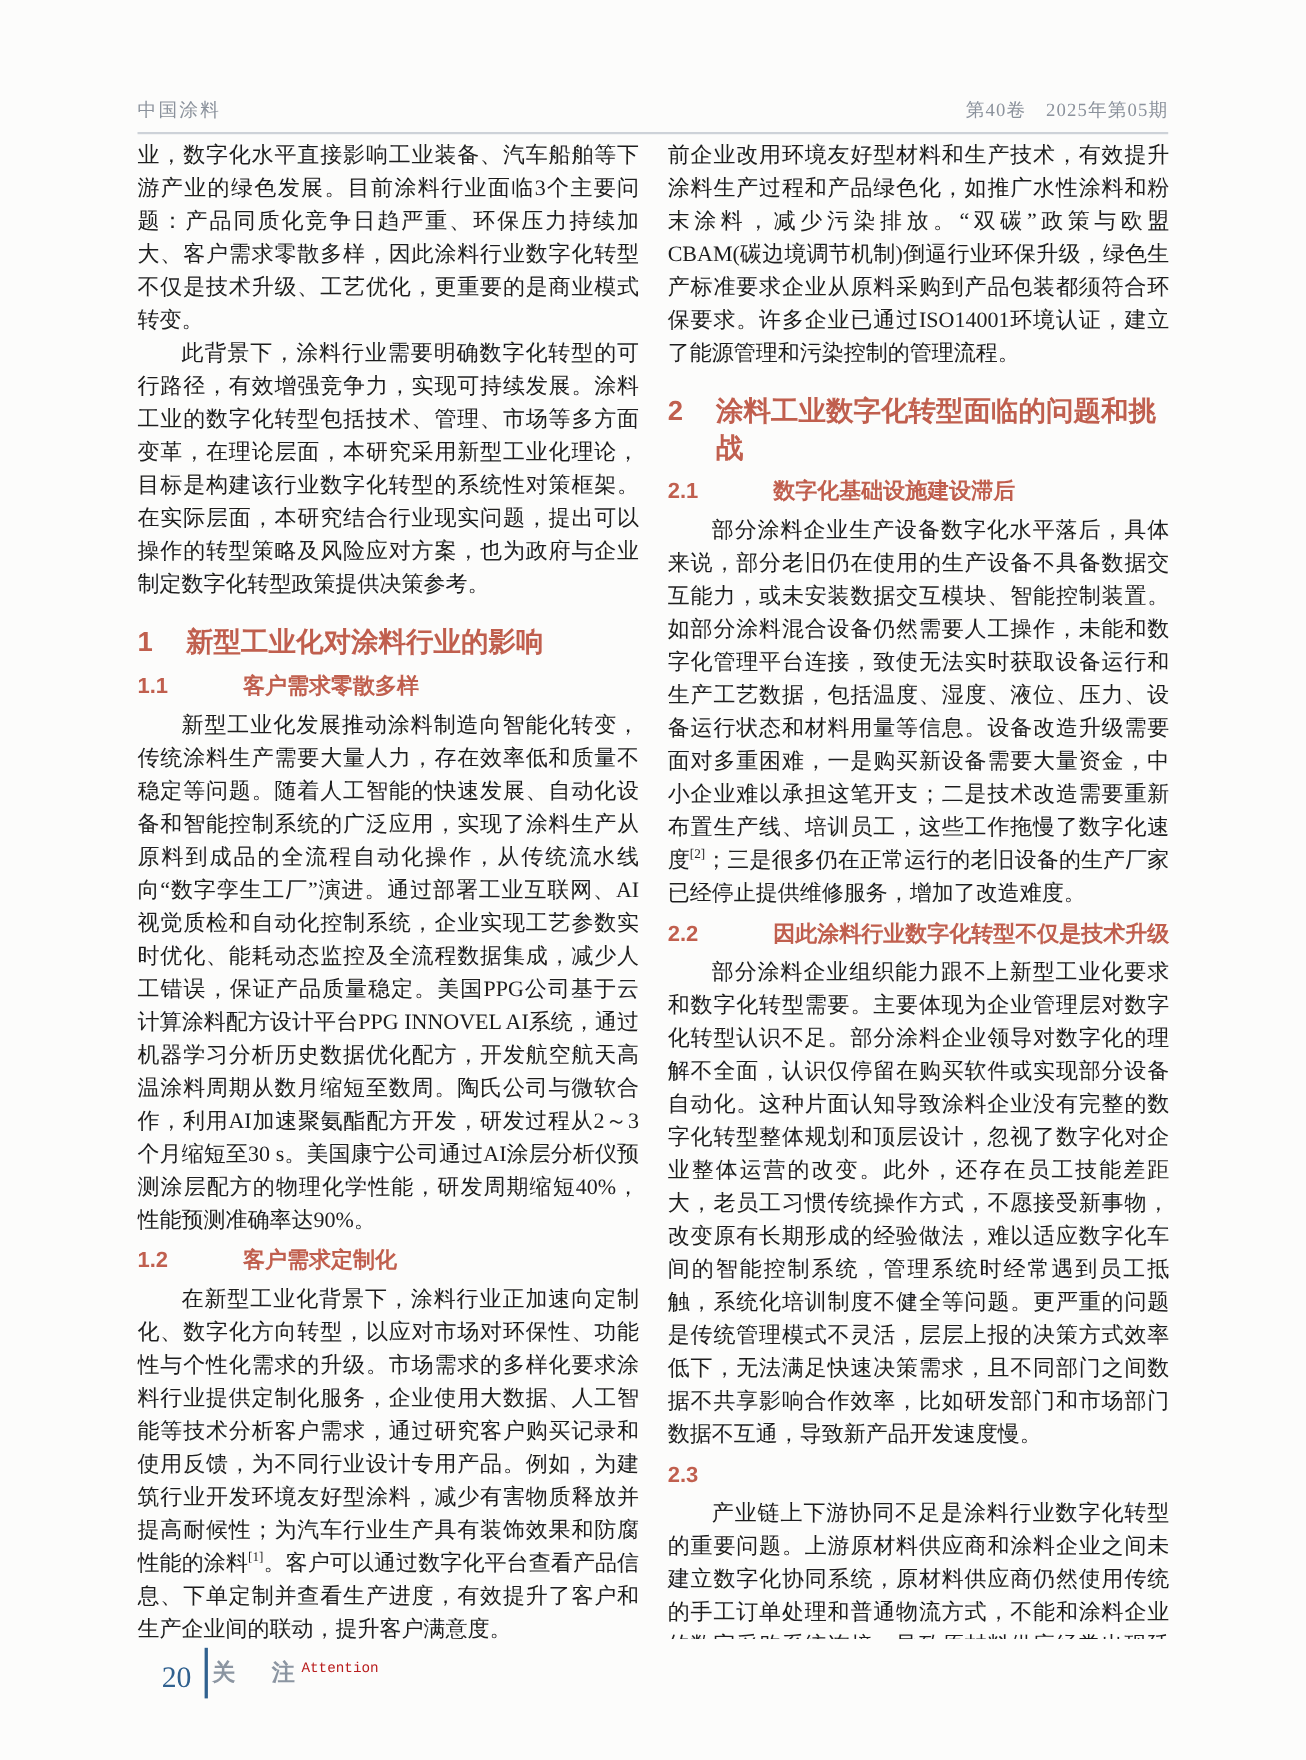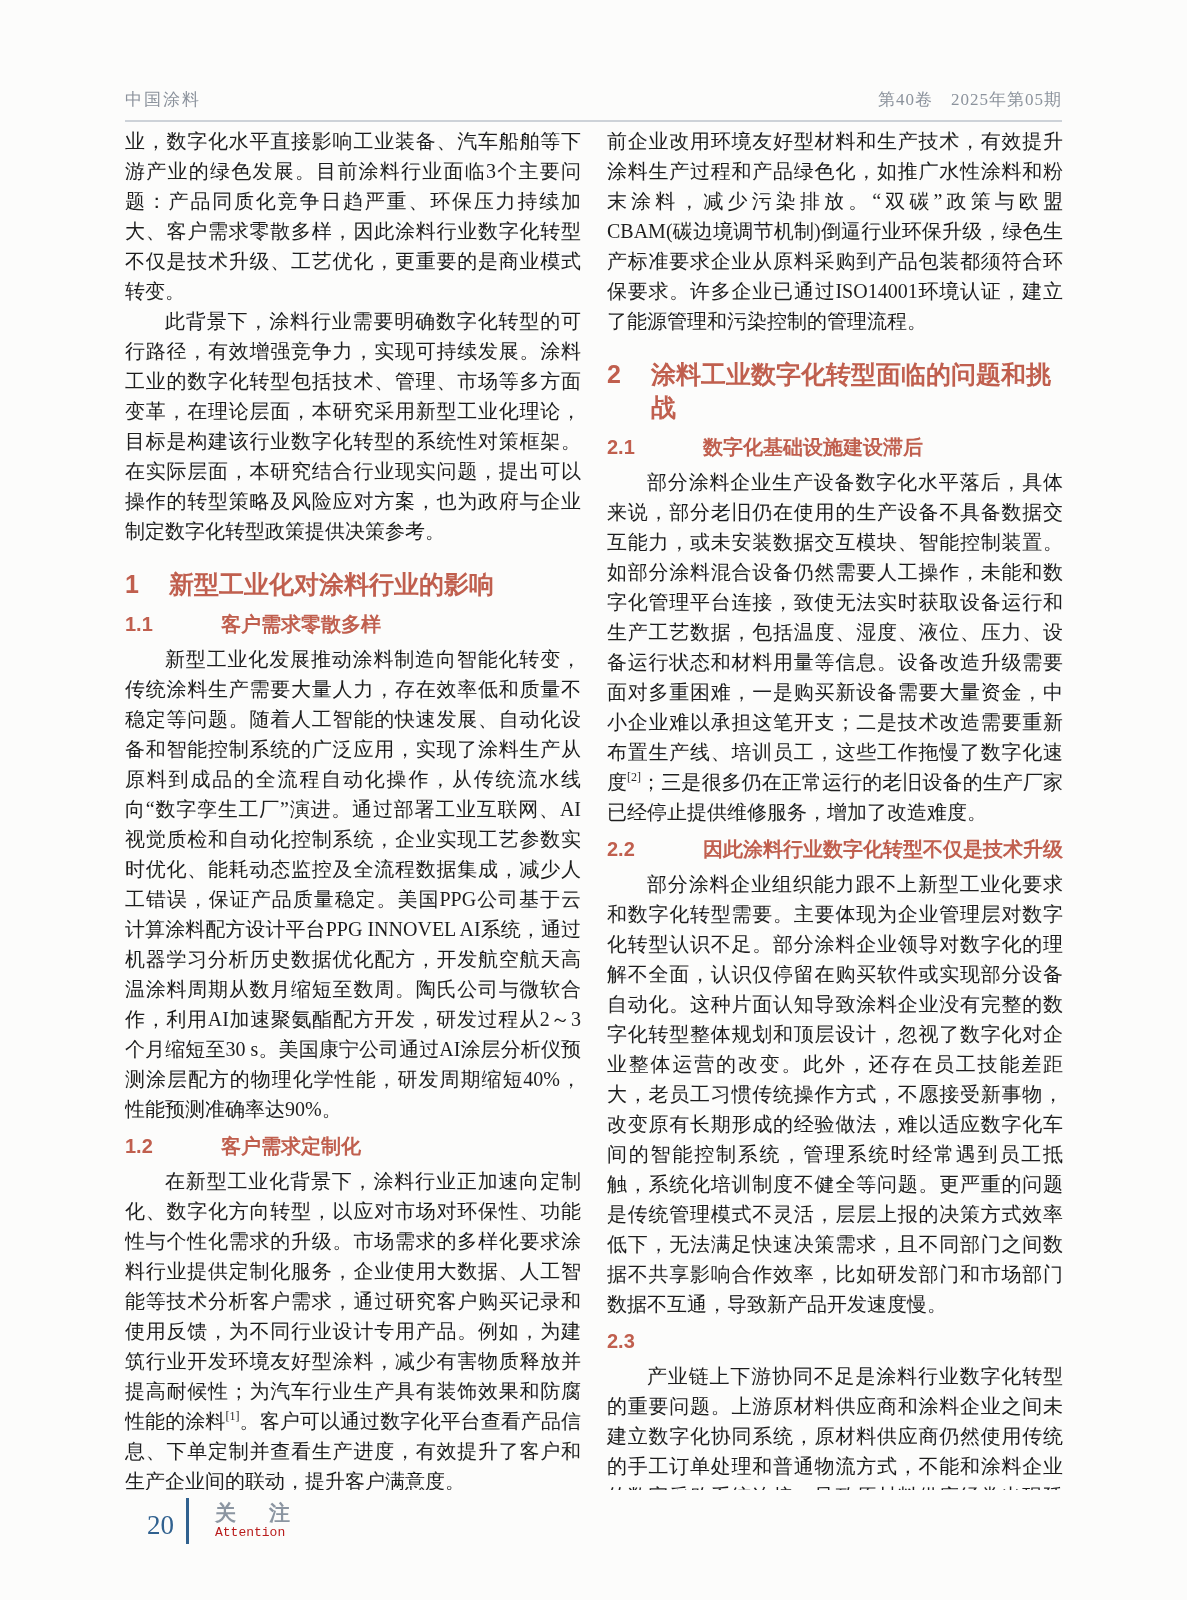"关 注" .ft .sec { flex-direction: column -> none; padding-left: 26px -> 4px }
